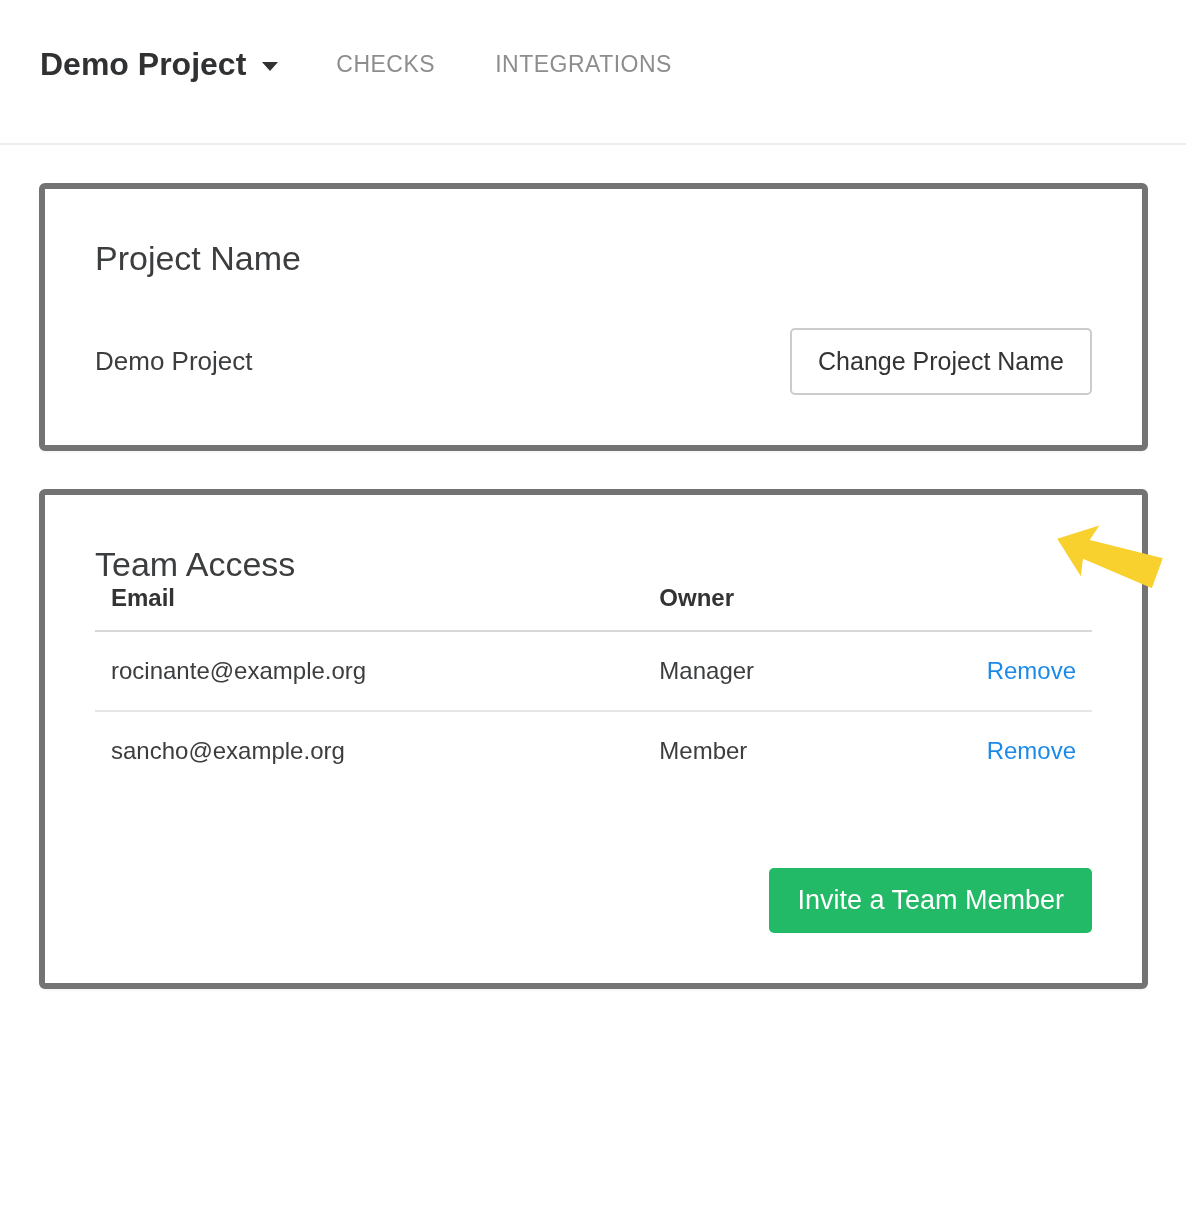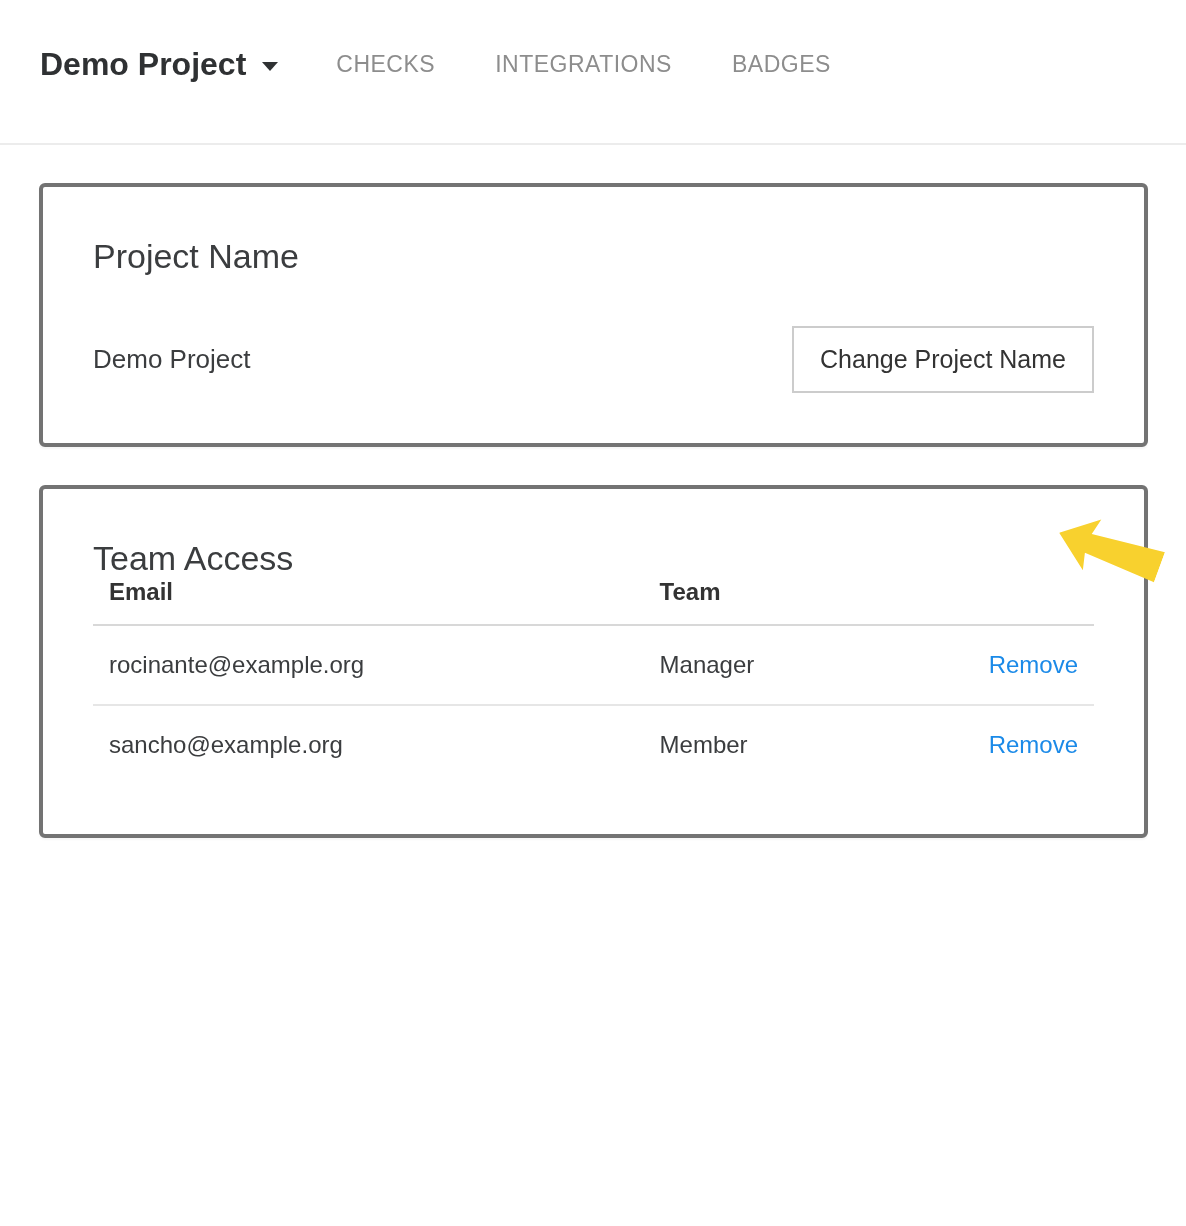"BADGES" div.tab { html: <div>BADGES</div> -> none }
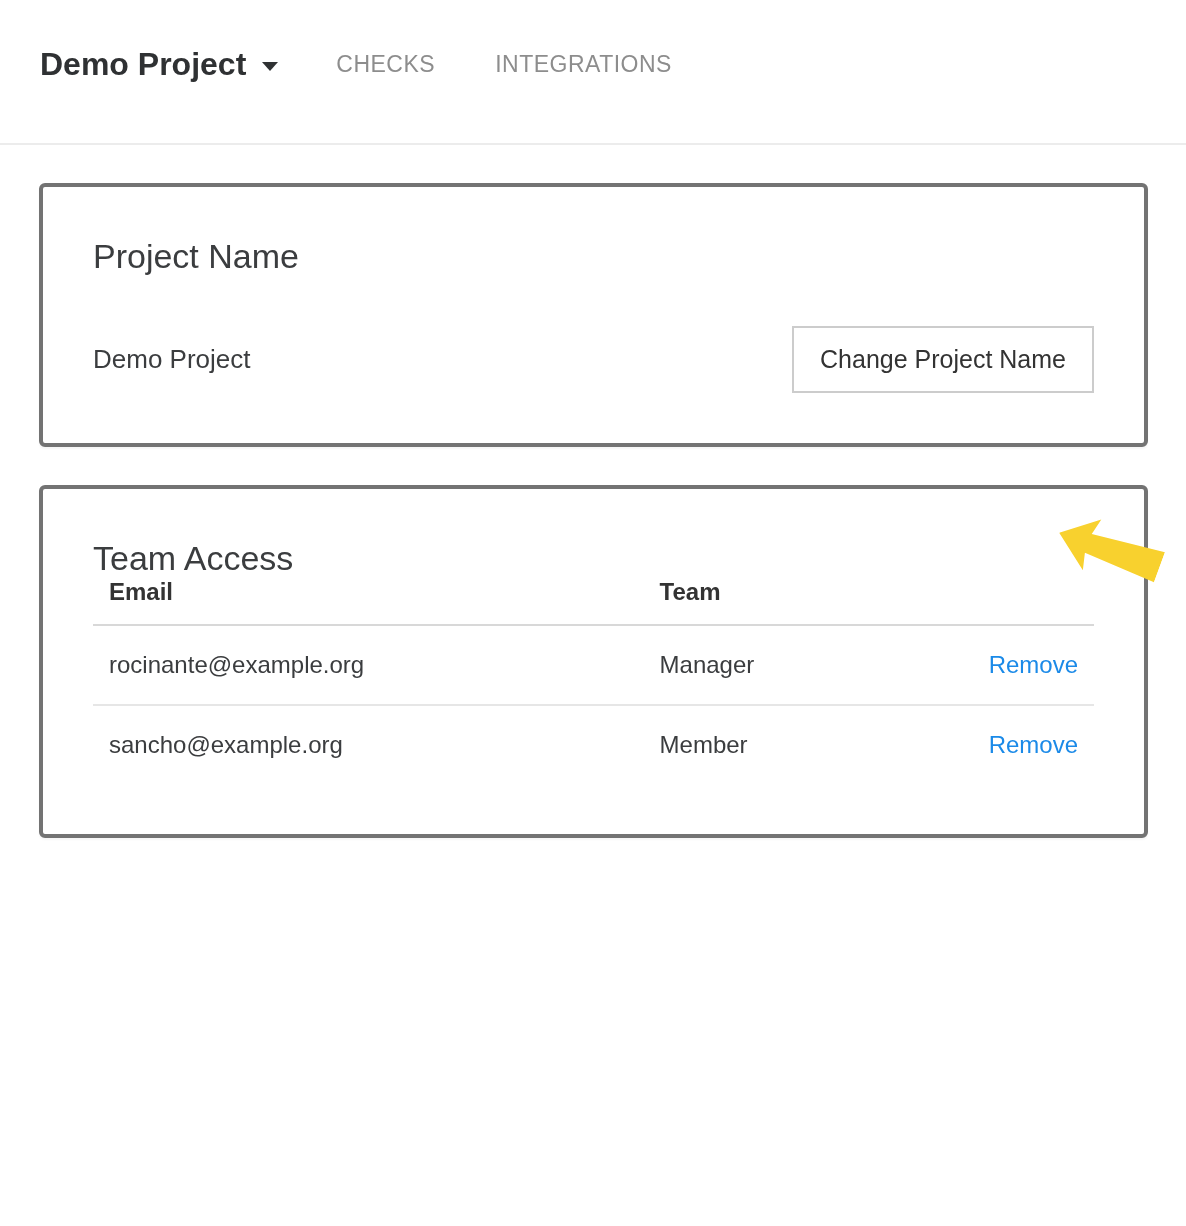"Project Name" .card { border: 4px solid #737373 -> 6px solid #737373 }
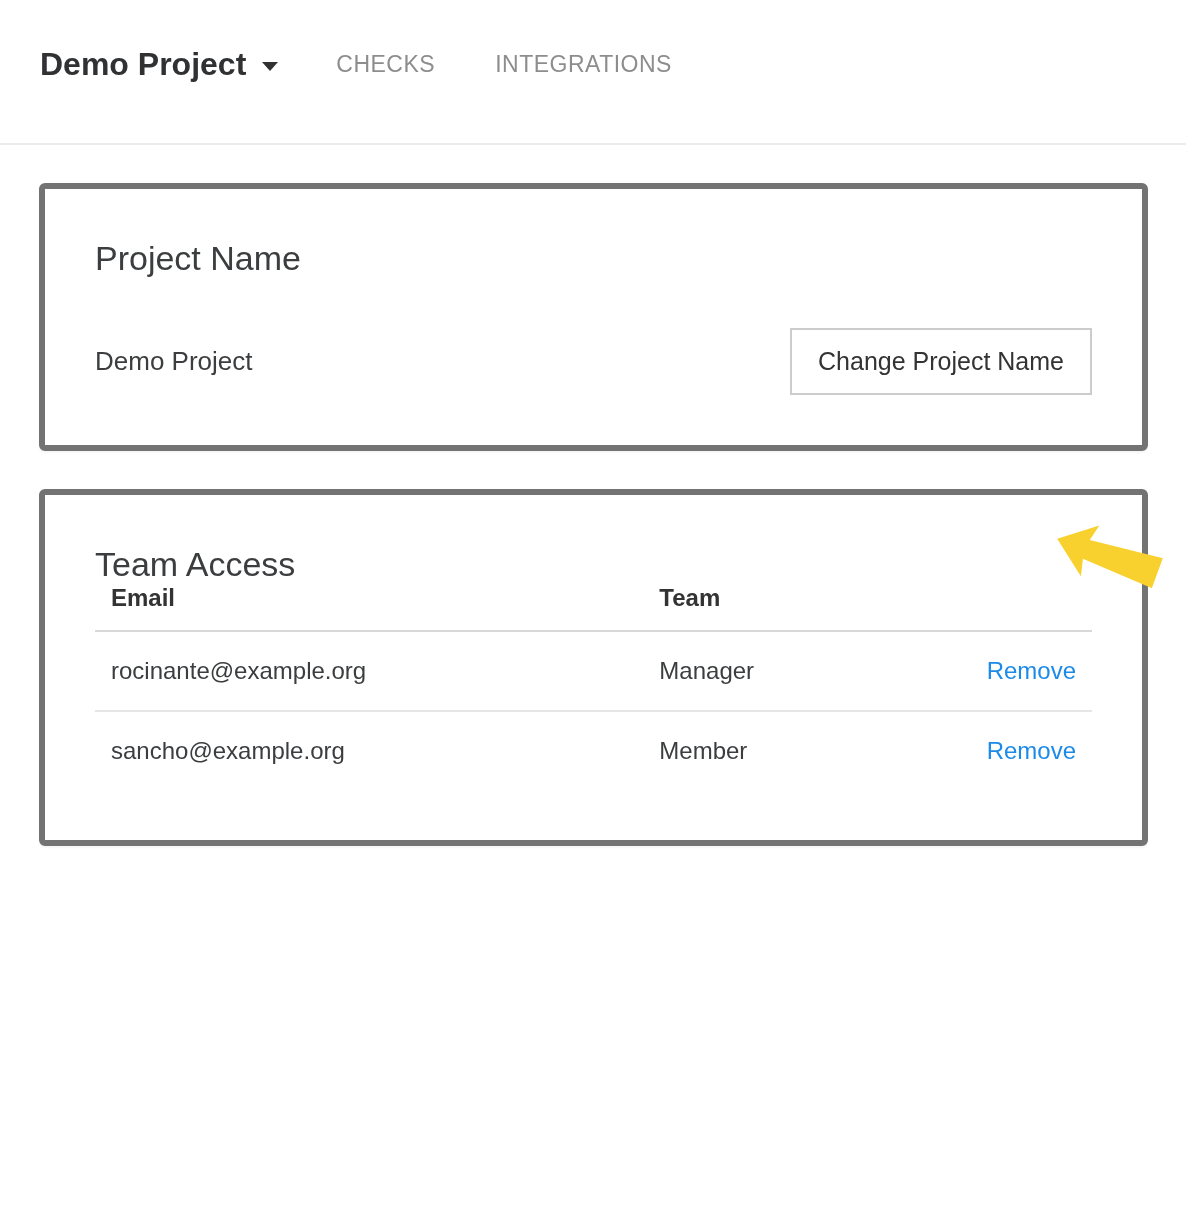"Change Project Name" .btn-outline { border-radius: 0 -> 5px }
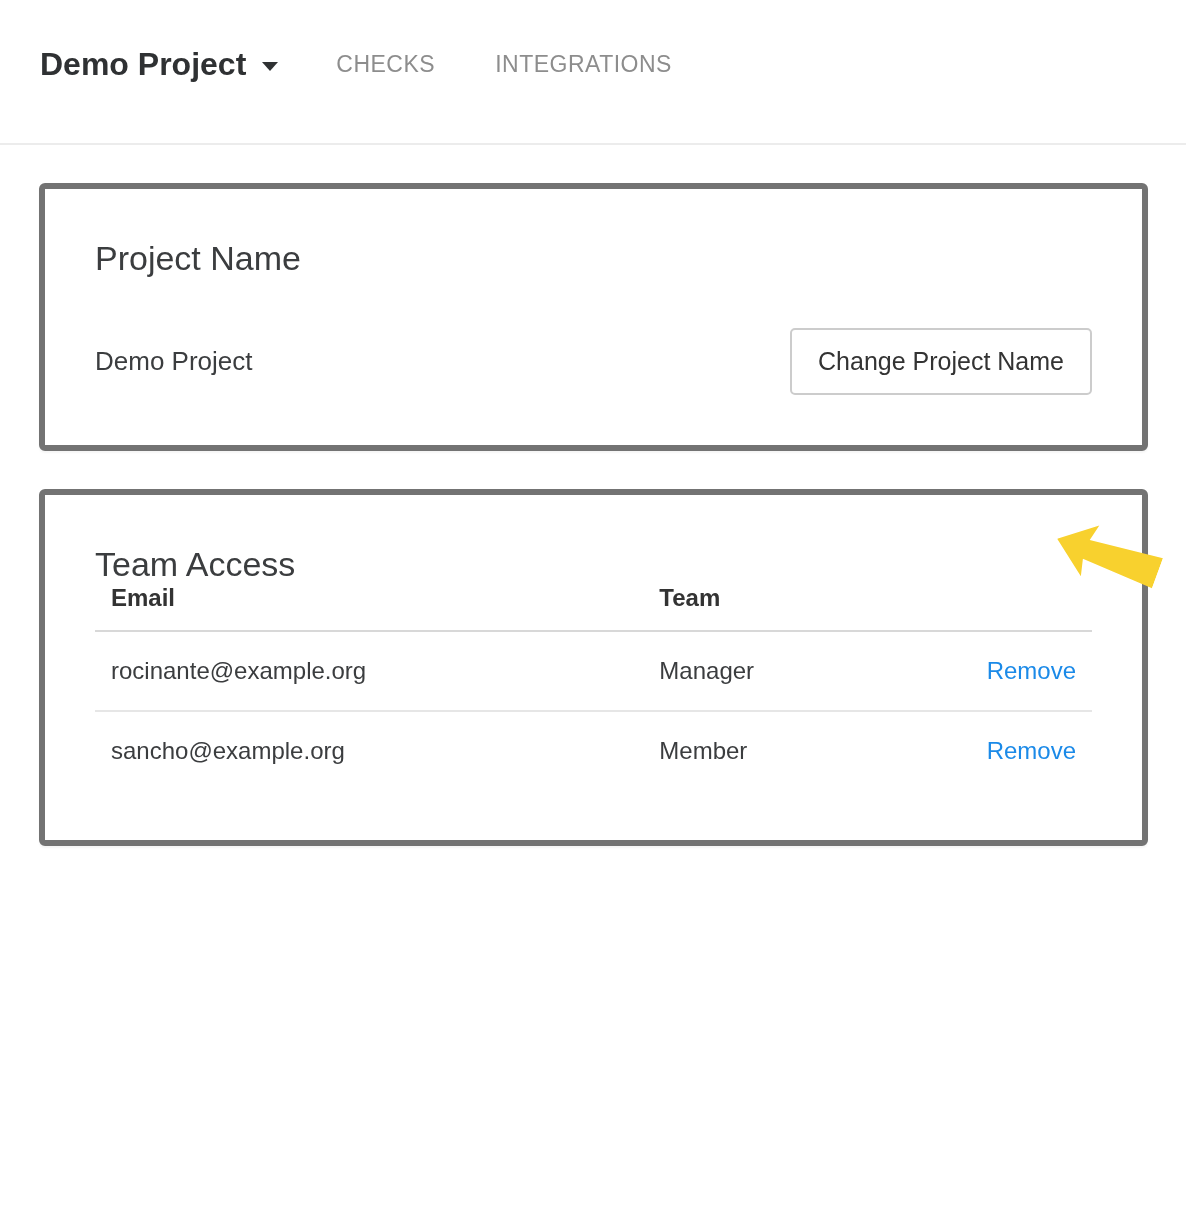"Team" th { text: Team -> Owner }
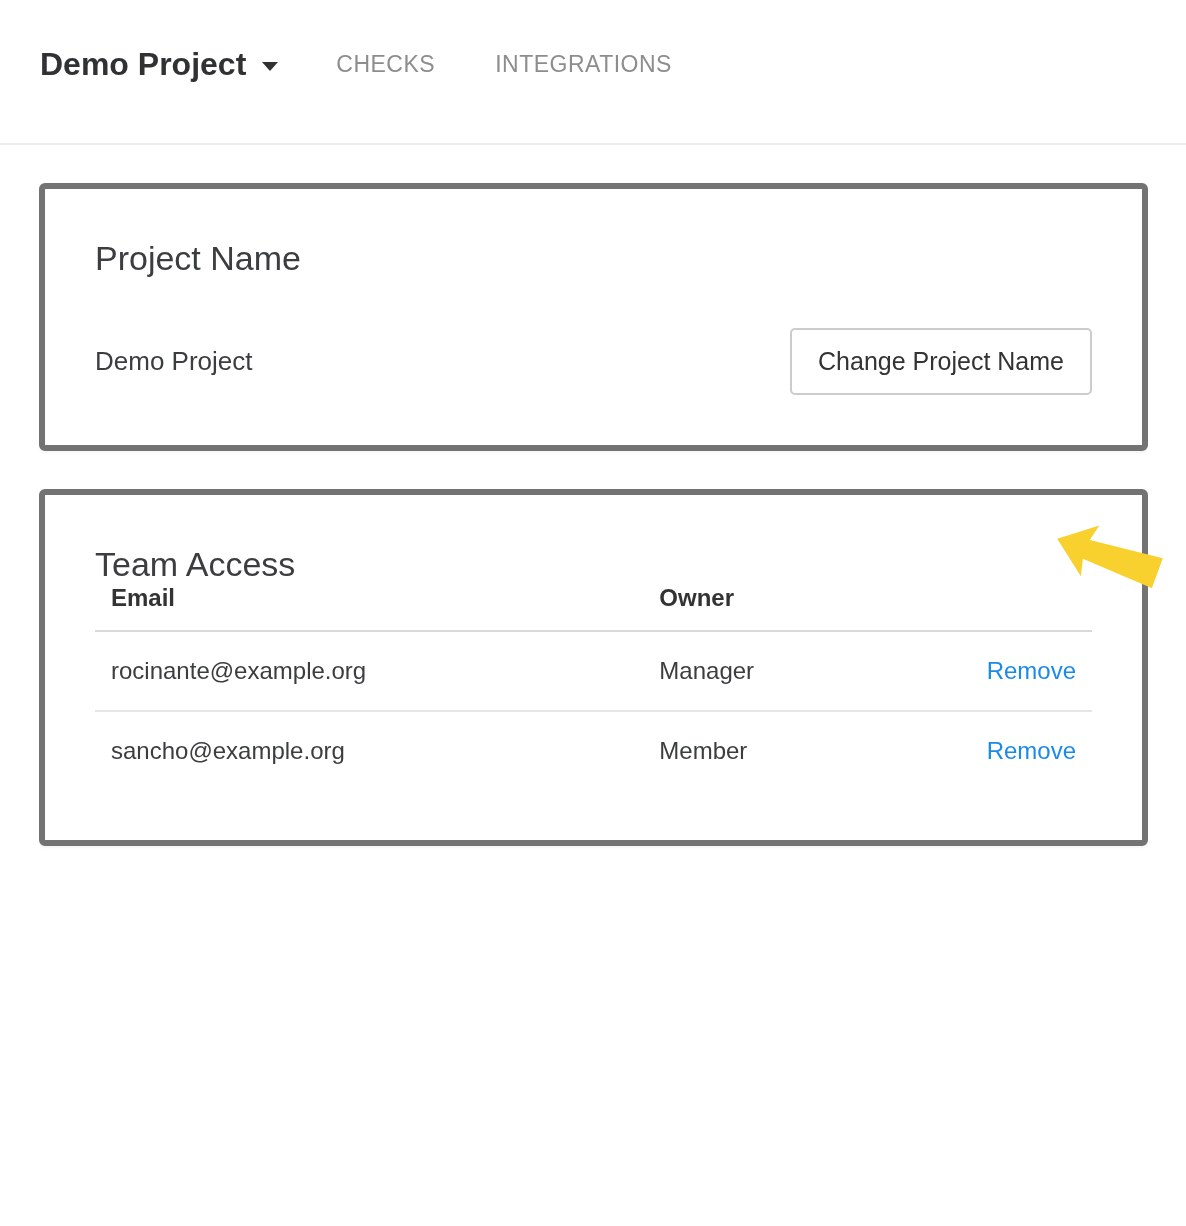"Invite a Team Member" div.invite-row { html: none -> <div> <button>Invite a Team Member</button> </div> }
